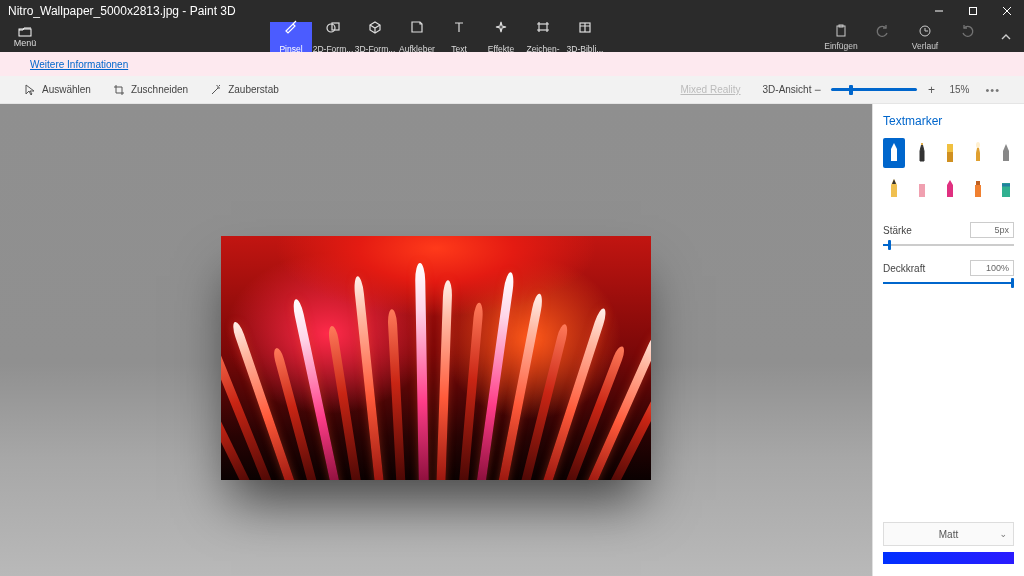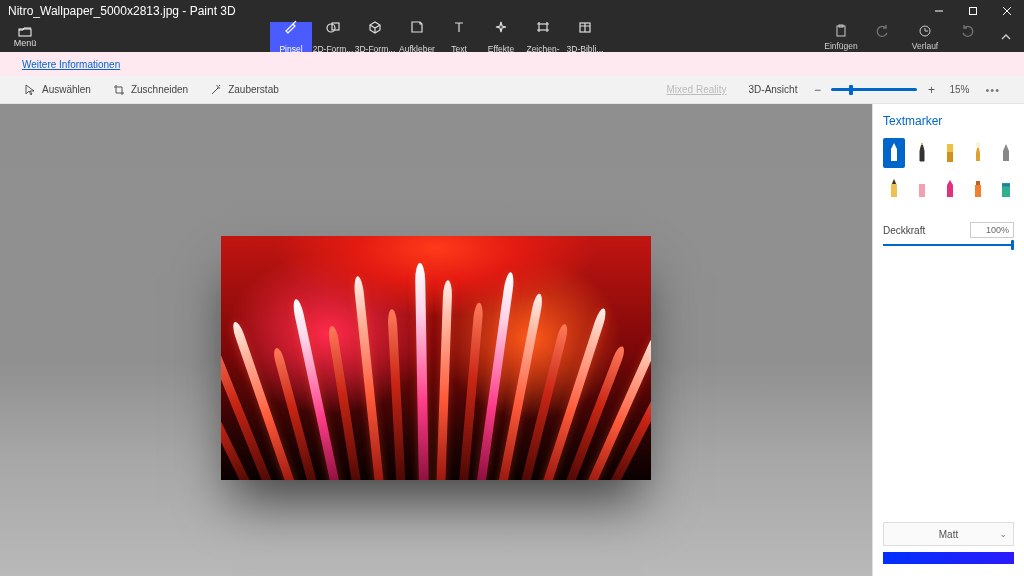"Weitere Informationen" .note a { margin-left: 12px -> 20px }
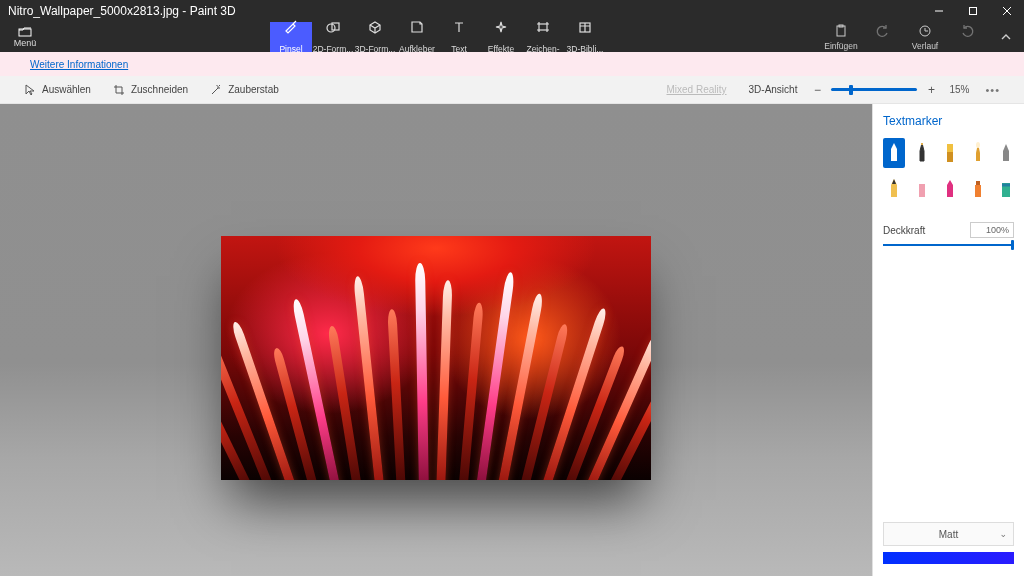"3D-Ansicht" .d3v { margin-right: 14px -> none }
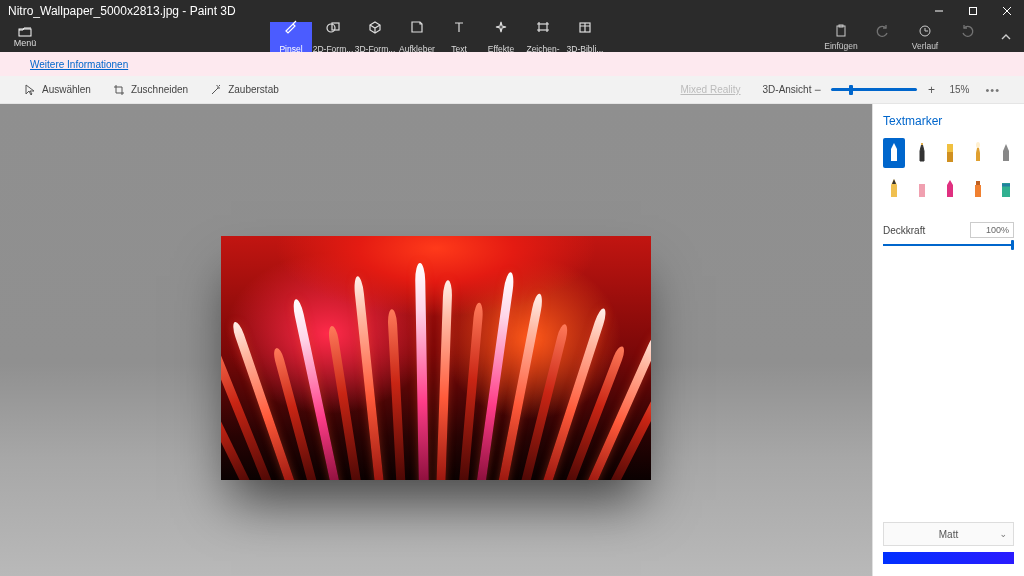"Stärke" div.ctrl { html: none -> <div> <div> <span>Stärke</span> <span>5px</span> </div> <div> <div></div> <div></div> </div> </div> }
